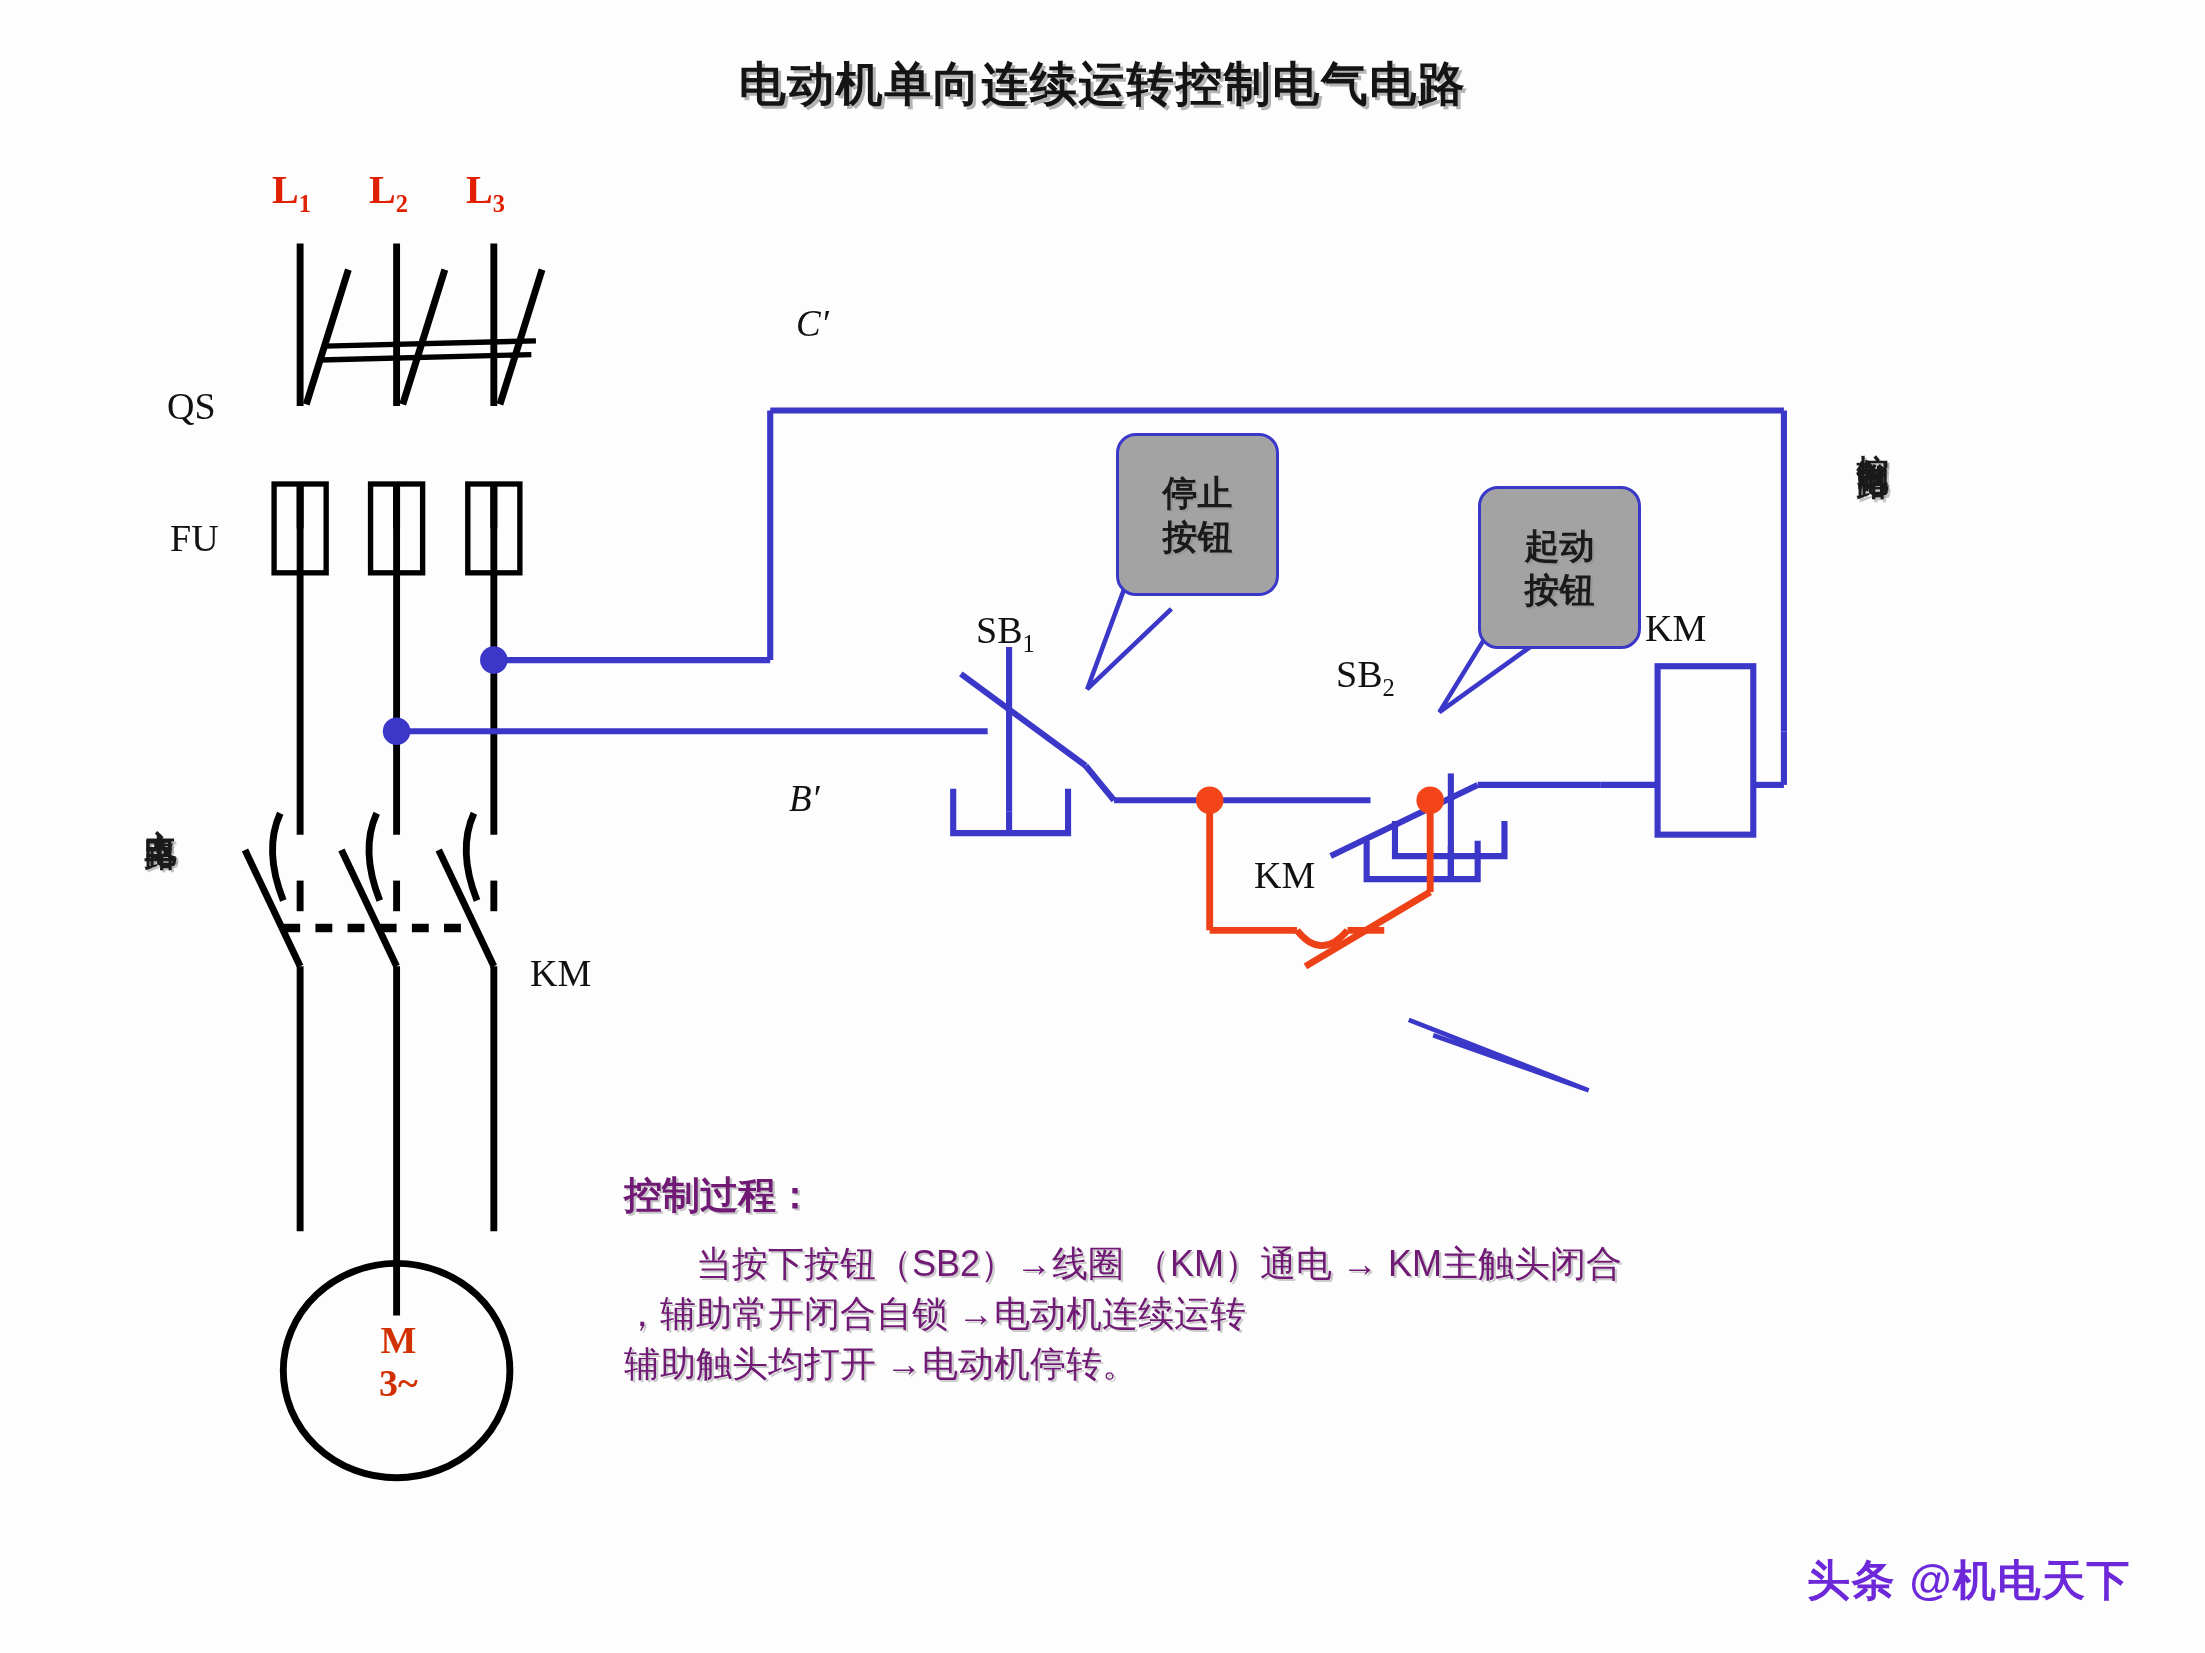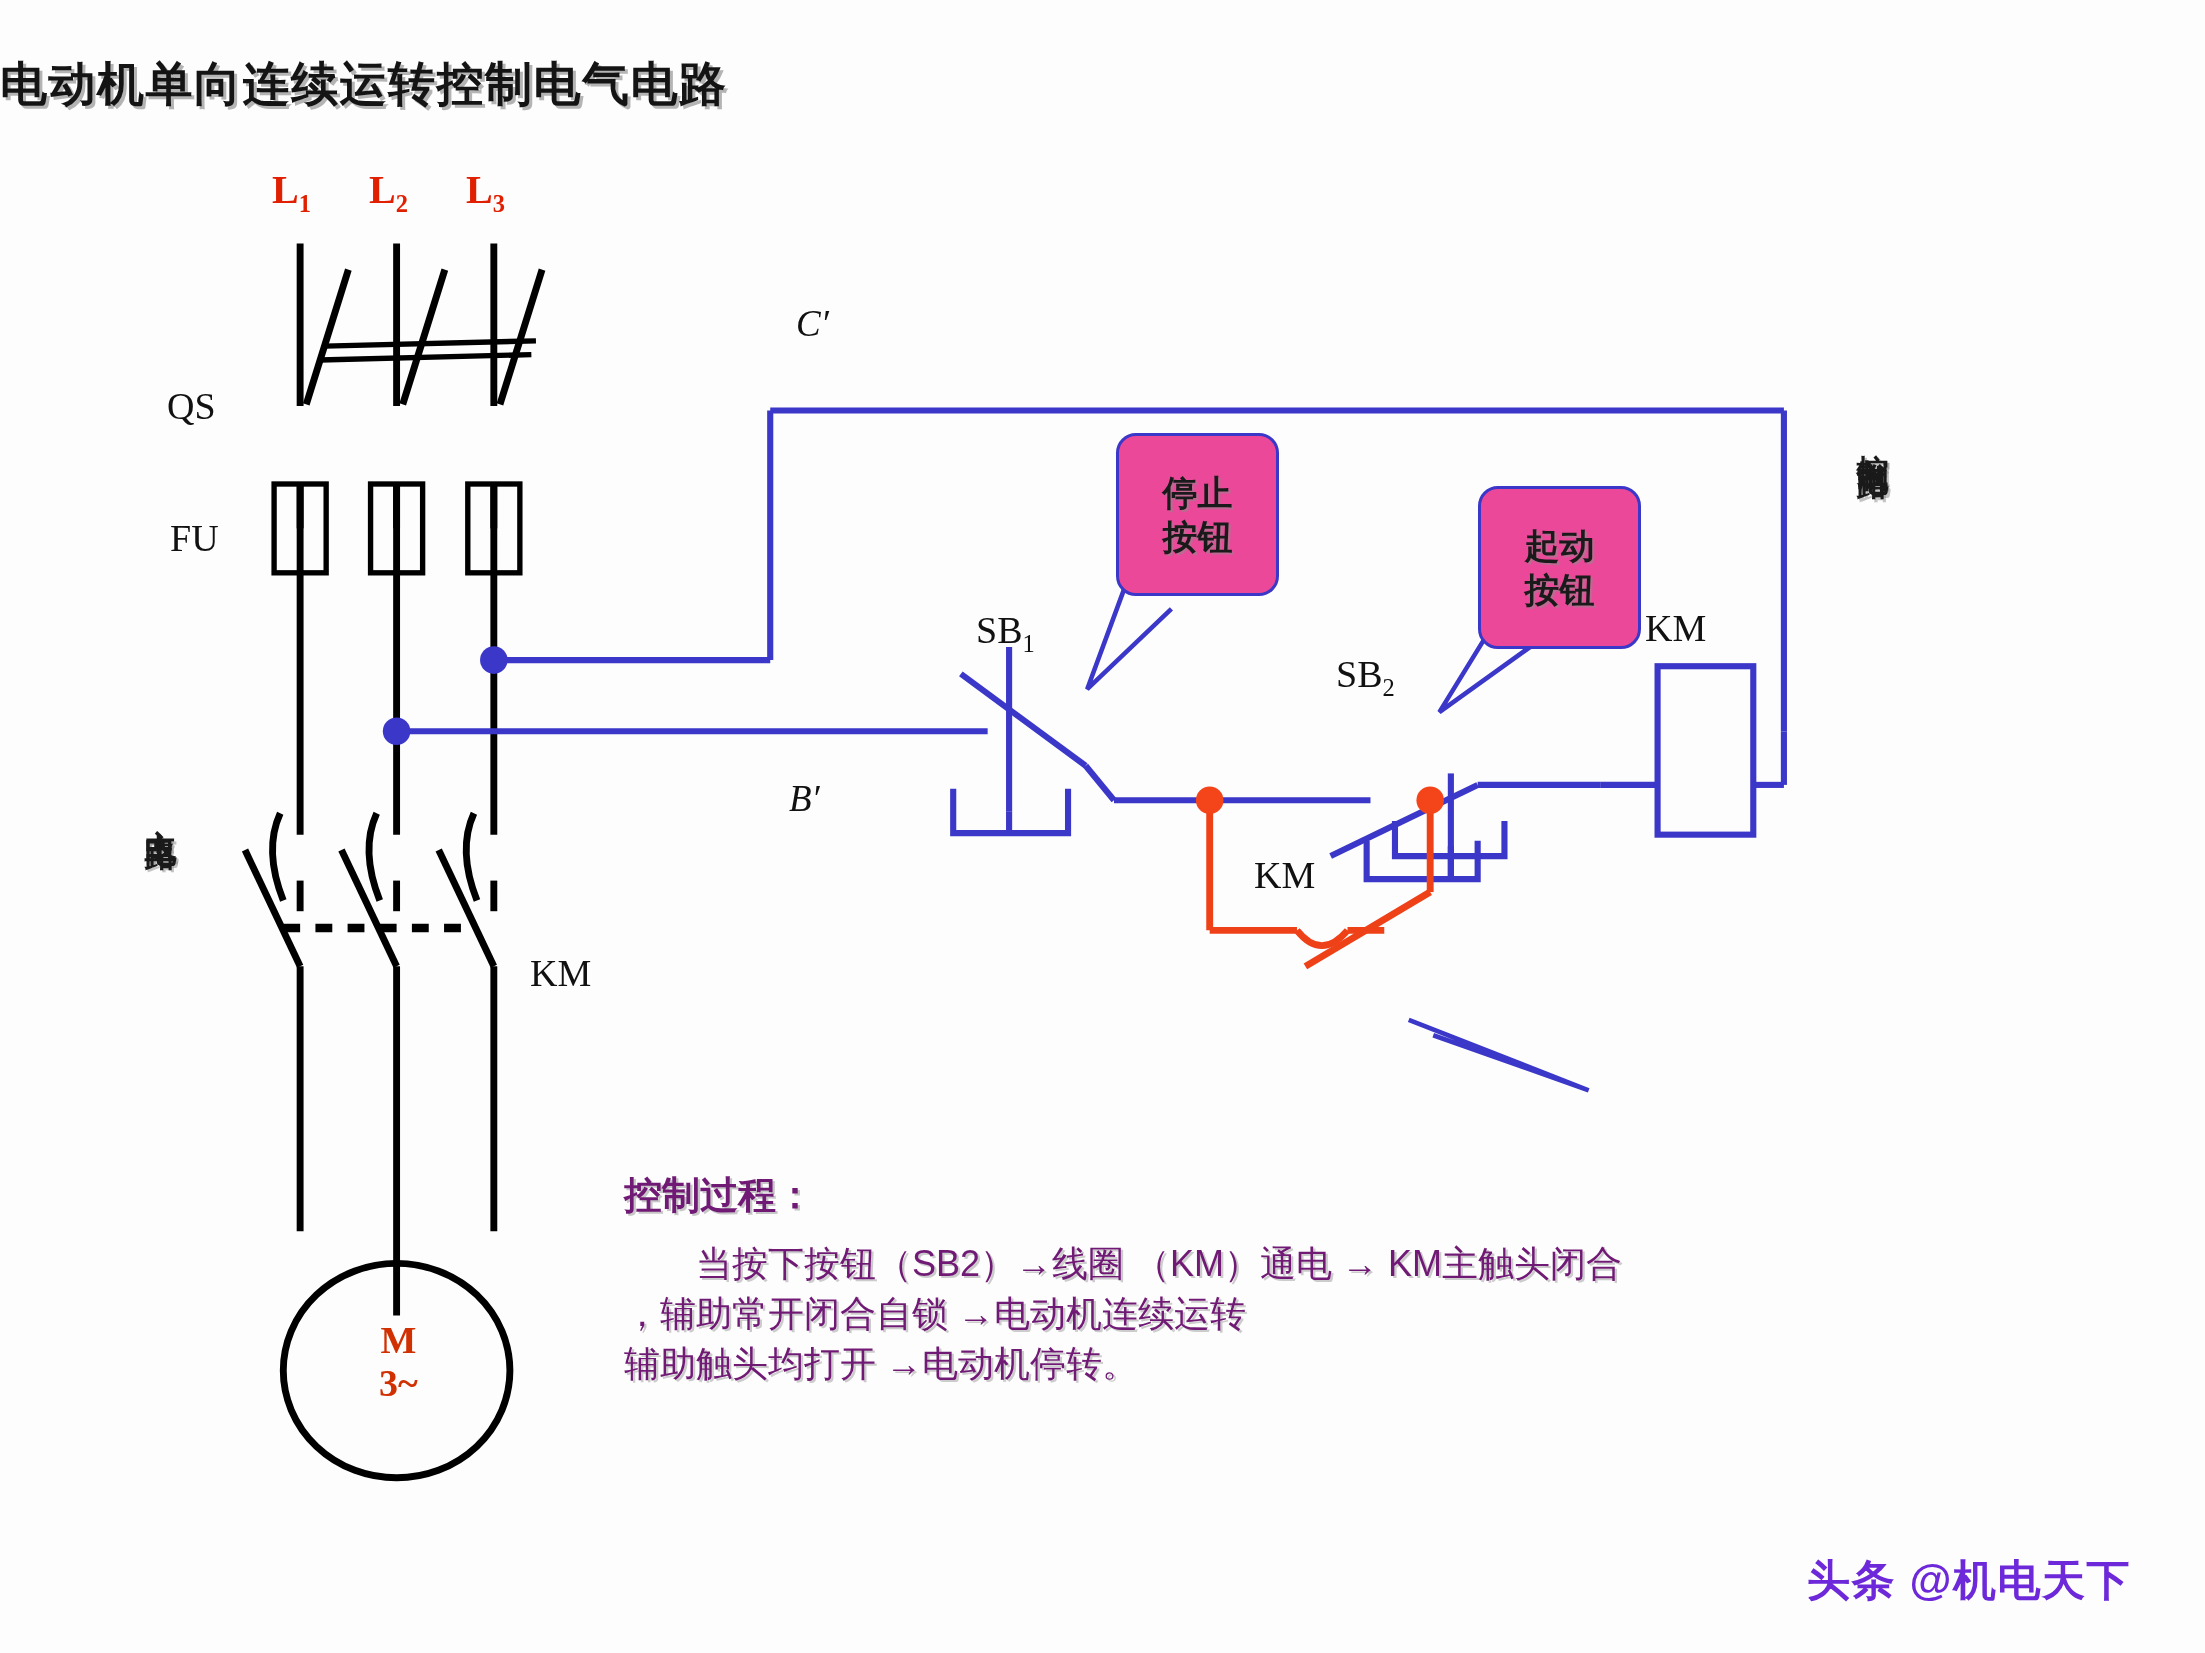"电动机单向连续运转控制电气电路" #title { text-align: none -> center }
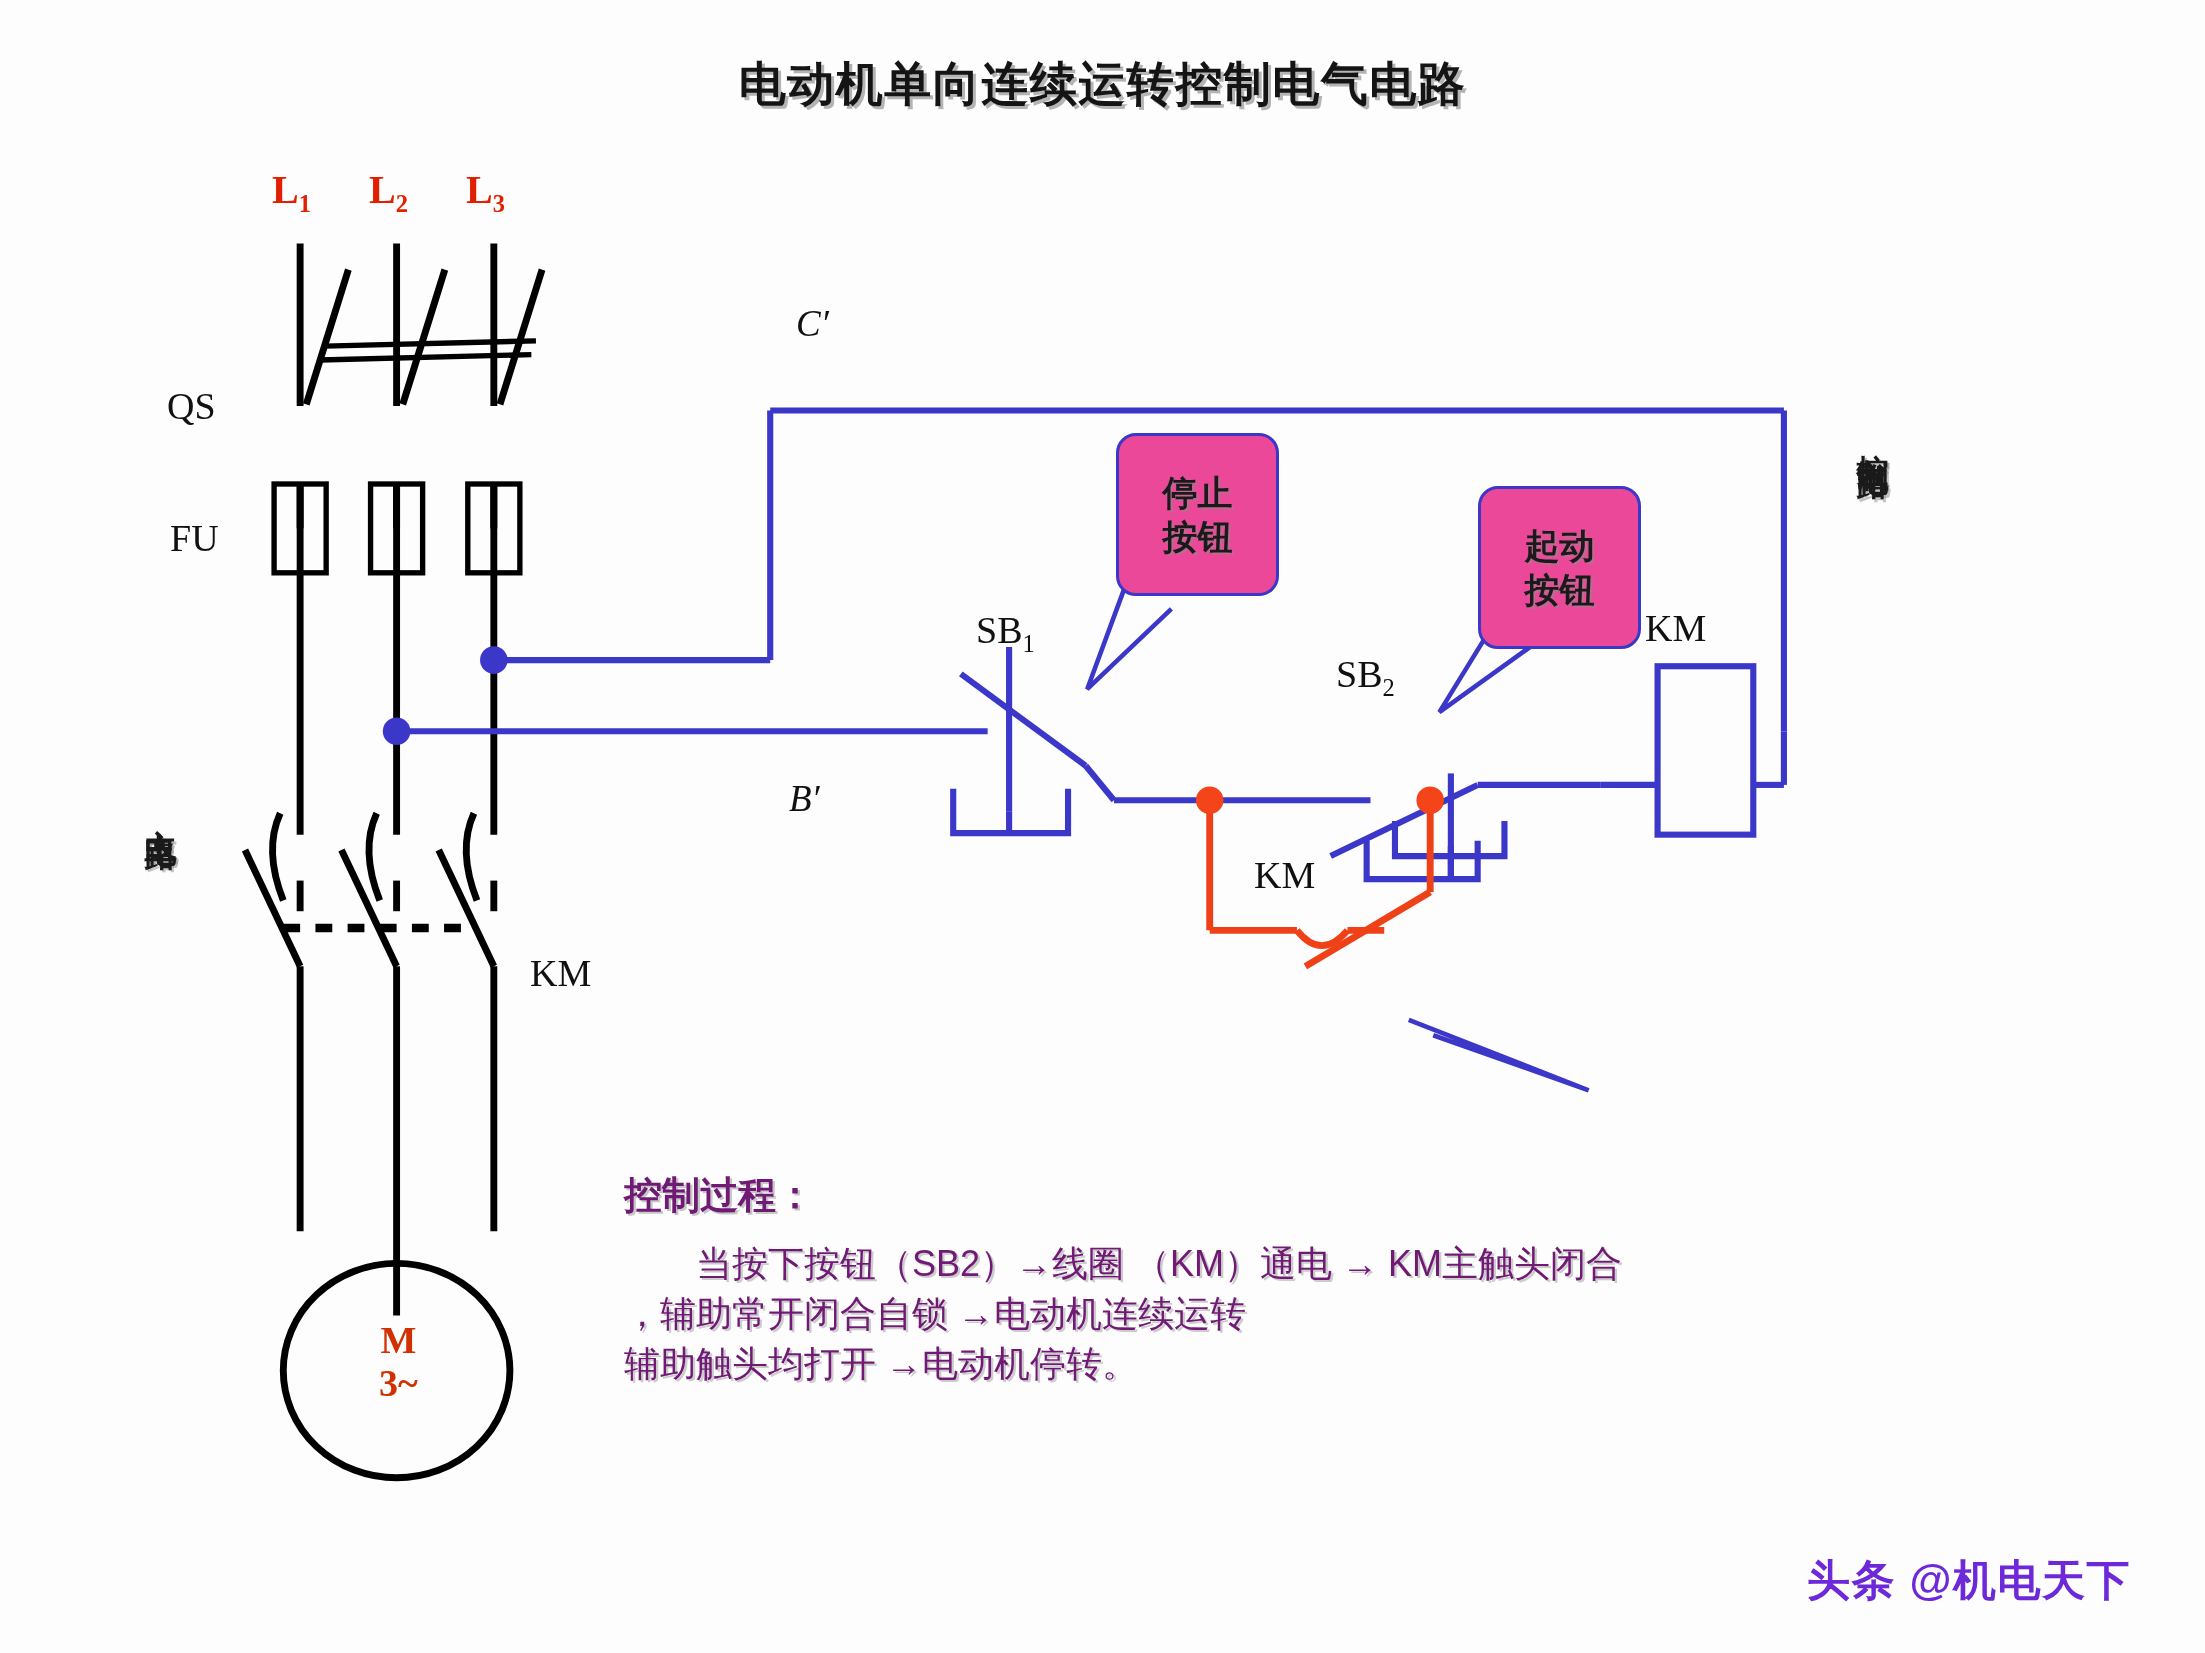"停止" .callout { background: #ec4899 -> #a3a3a3 }
